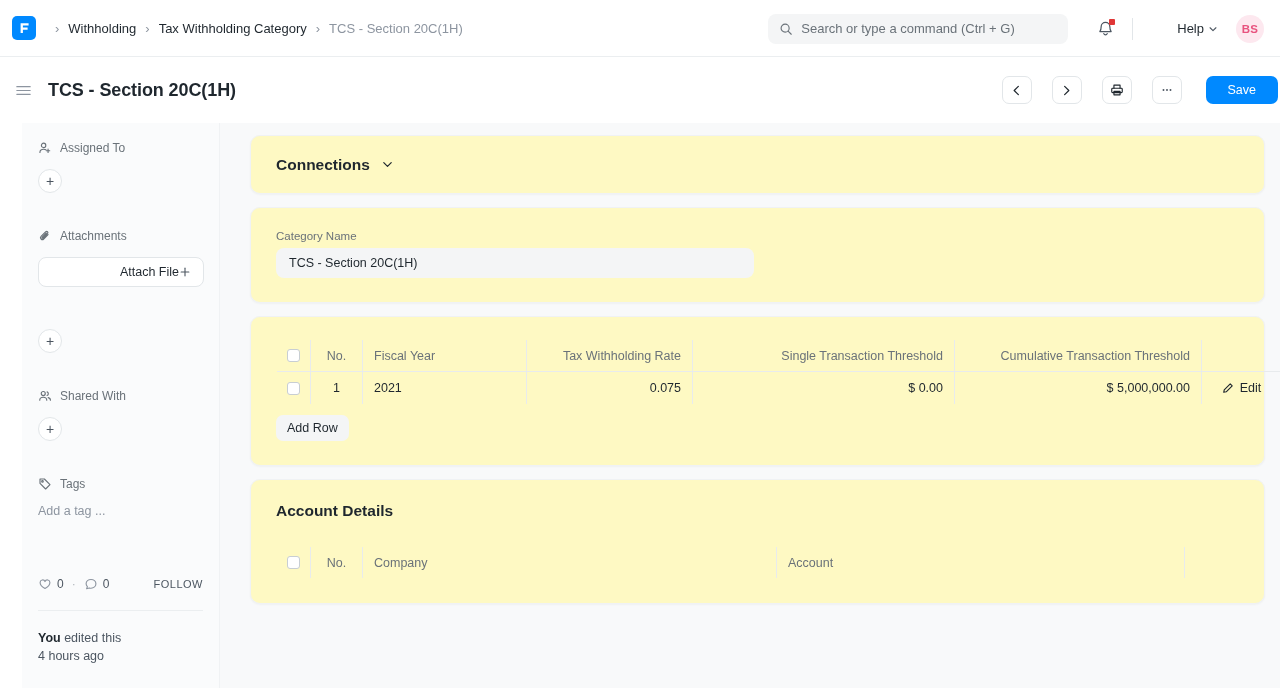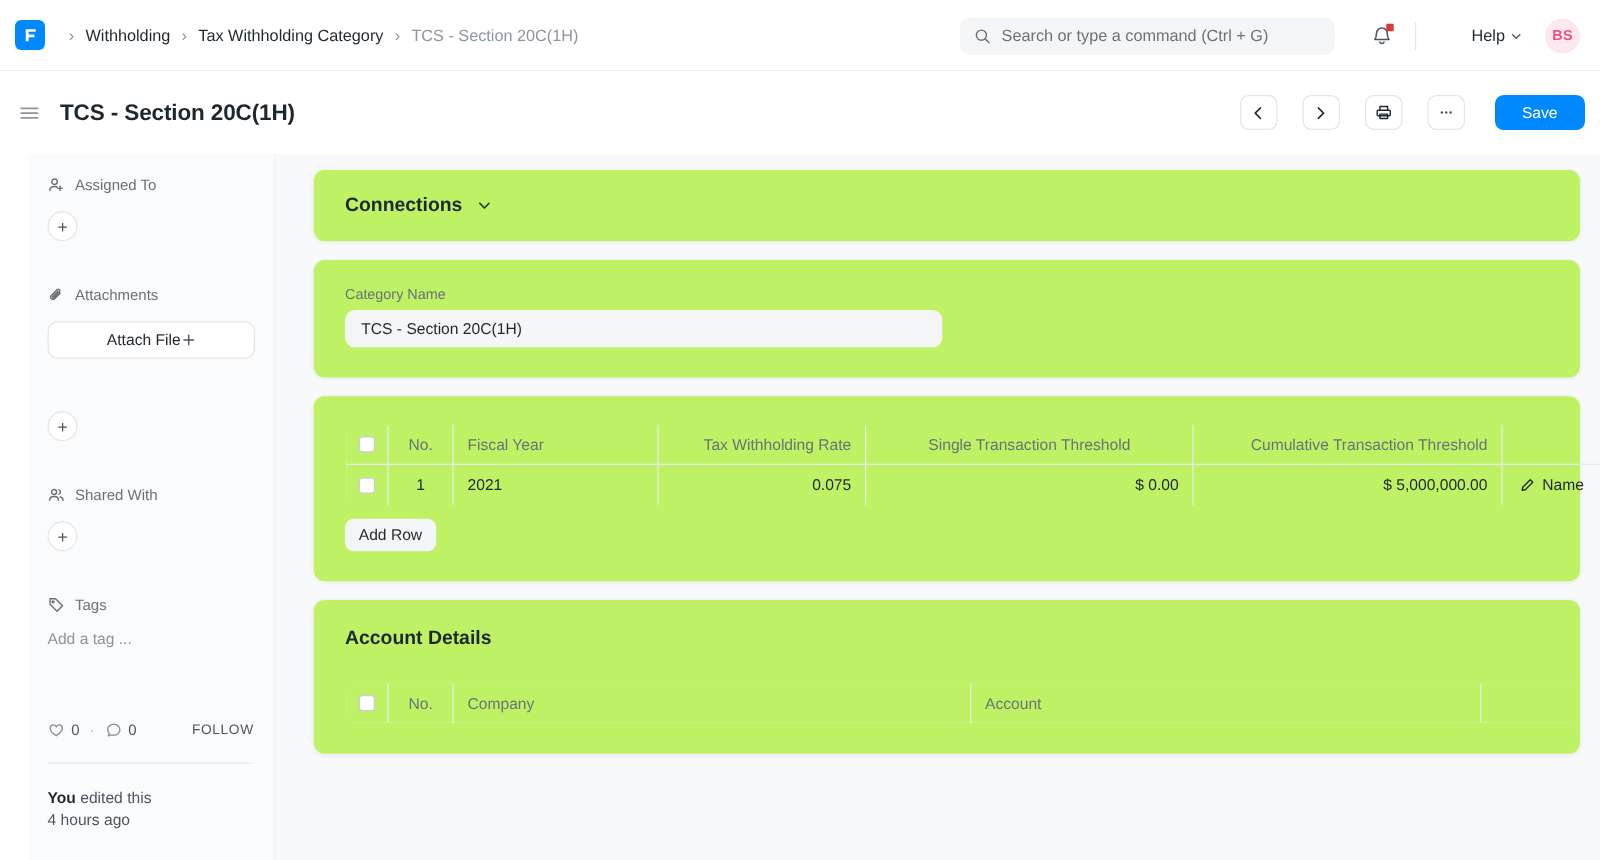"Save" .head-actions { right: 12px -> 2px }
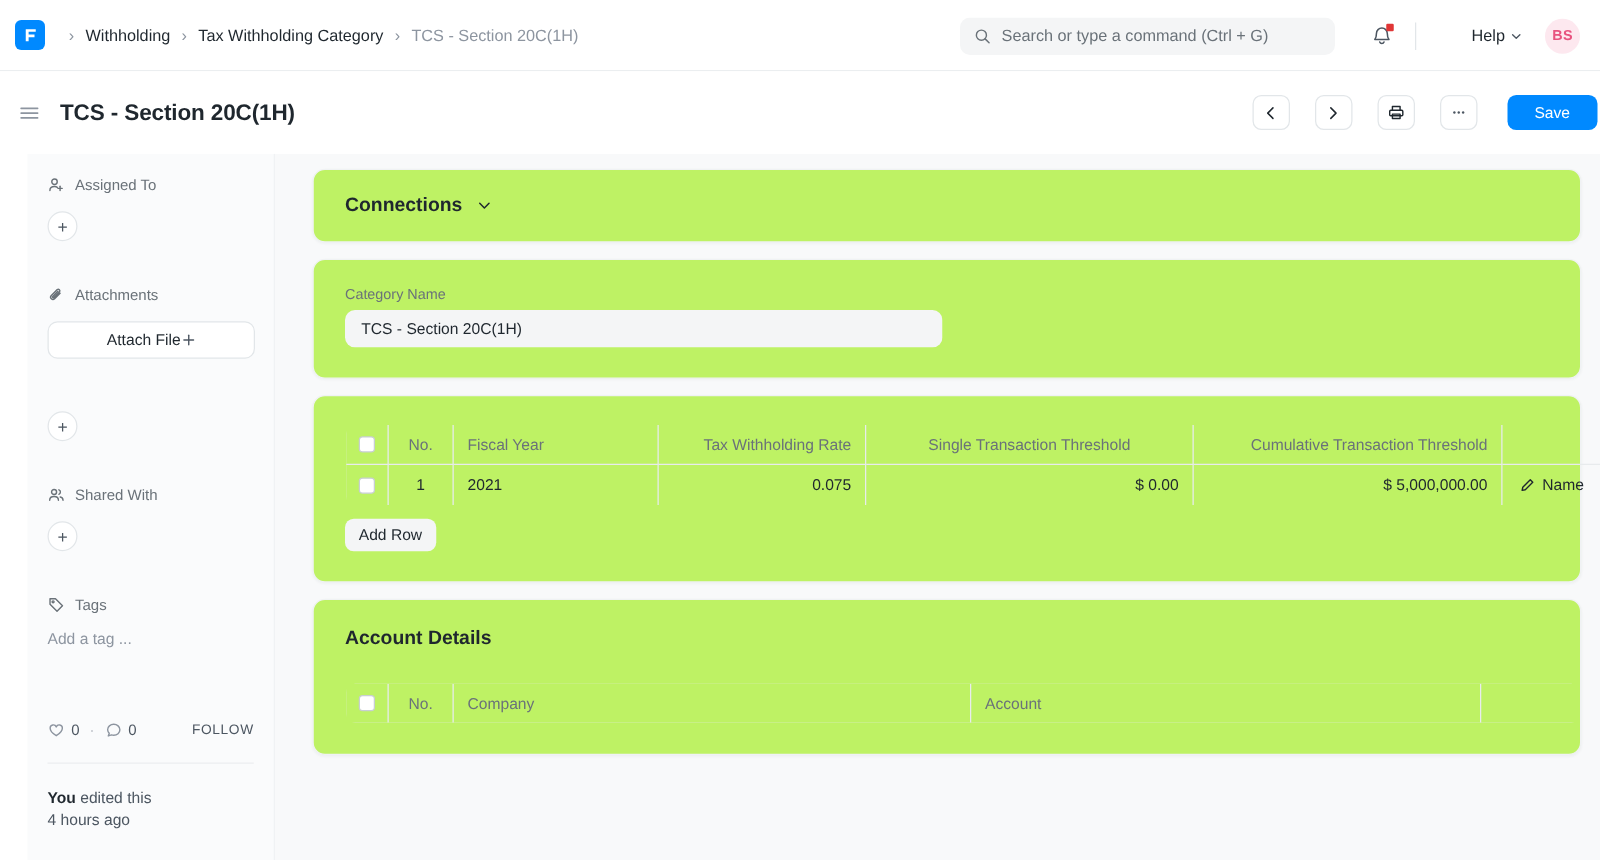"Connections" .card { background: #bef264 -> #fef9c3 }
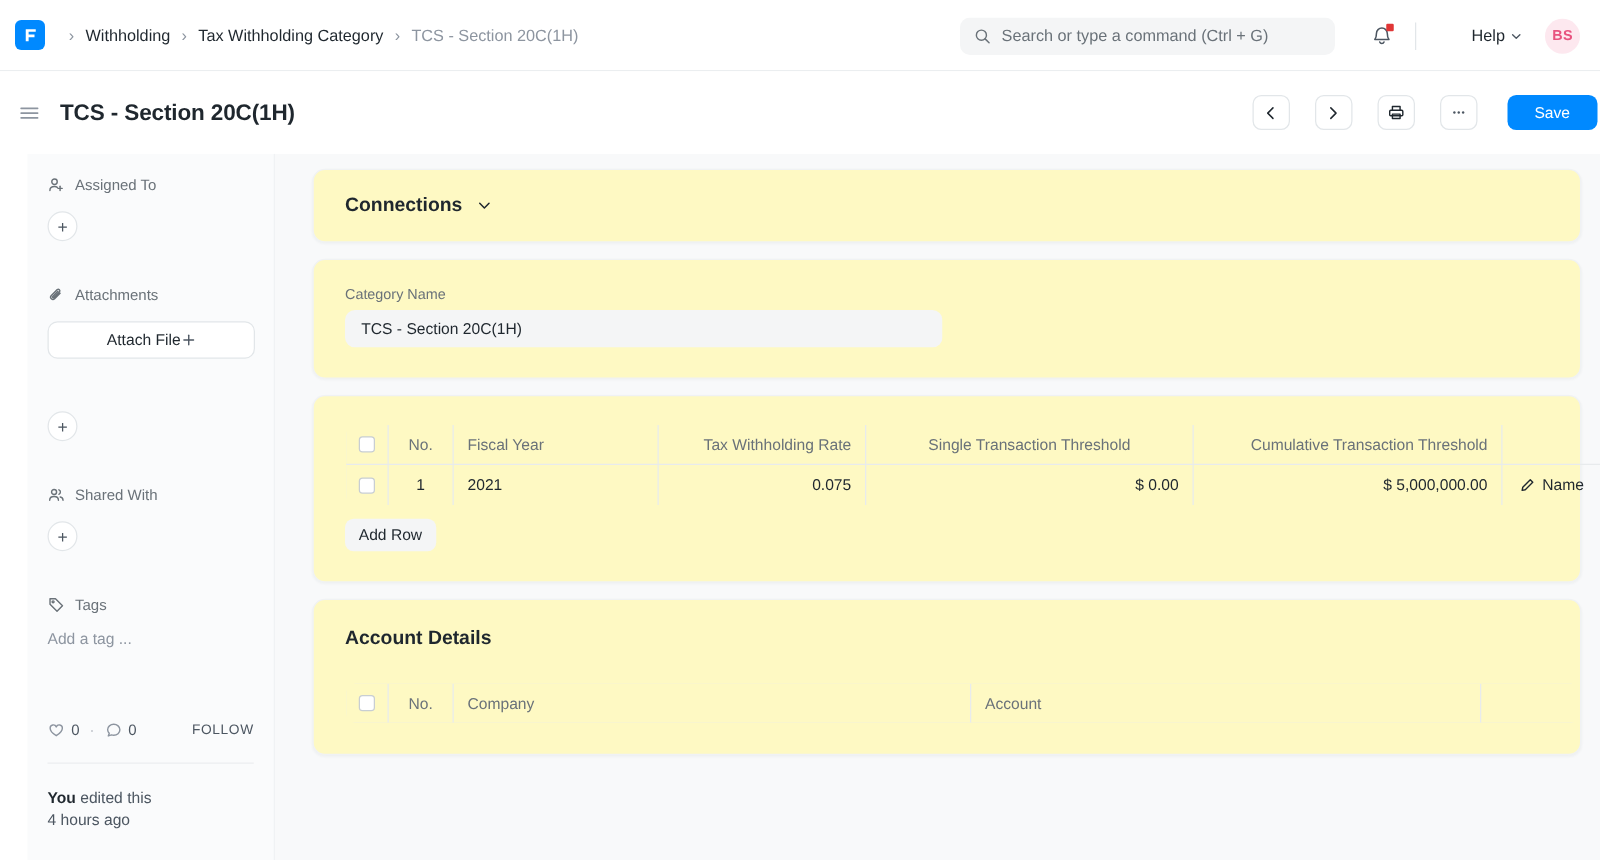"Attach File" .attach-btn { justify-content: center -> flex-end }
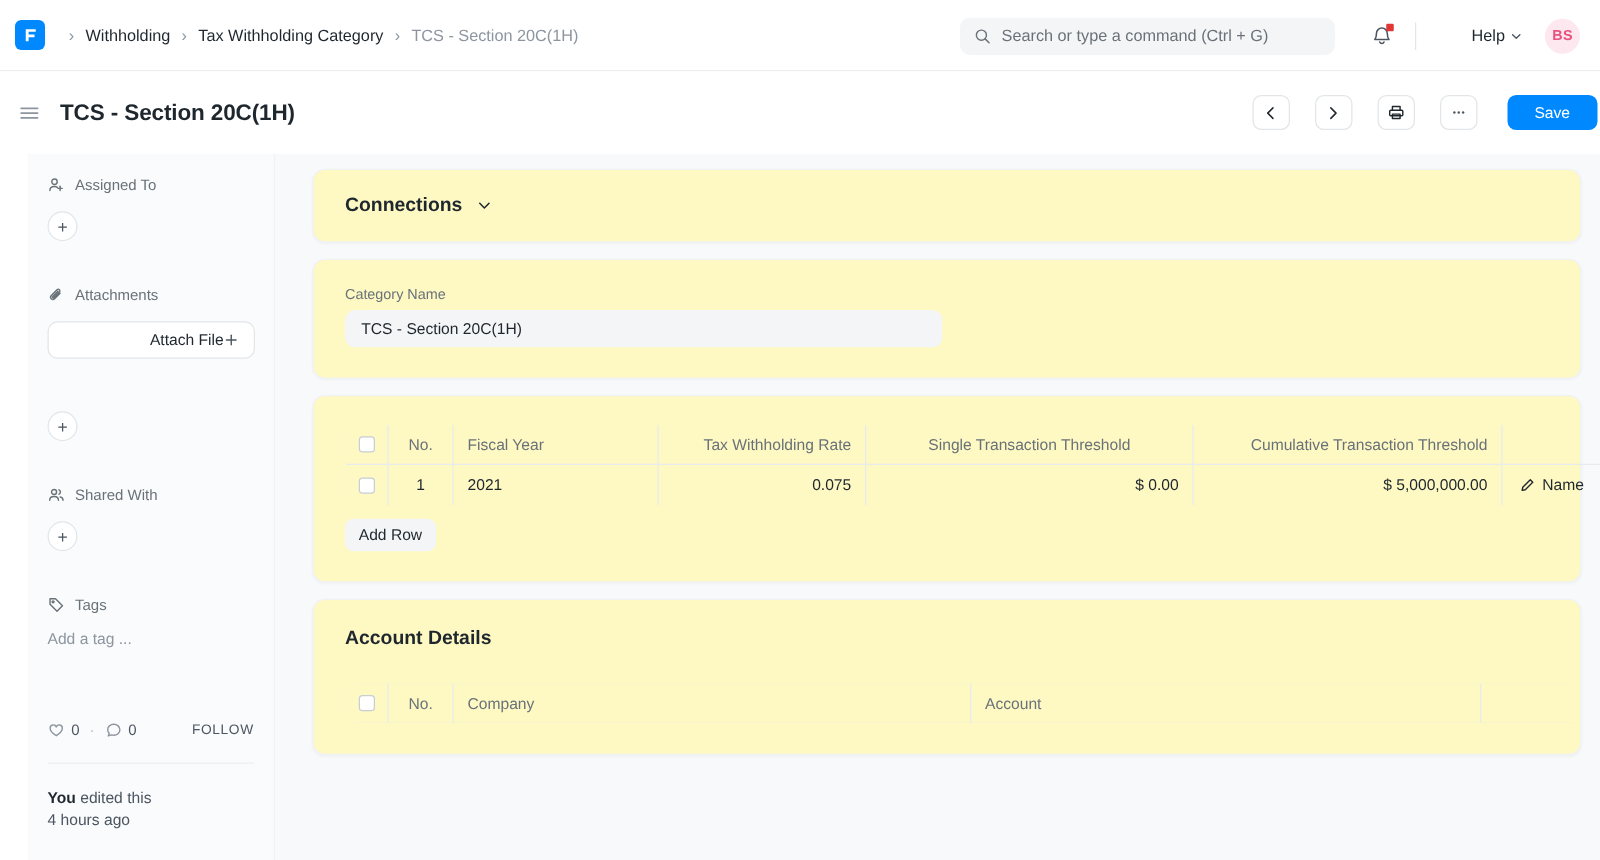"Single Transaction Threshold" th { text-align: center -> right }
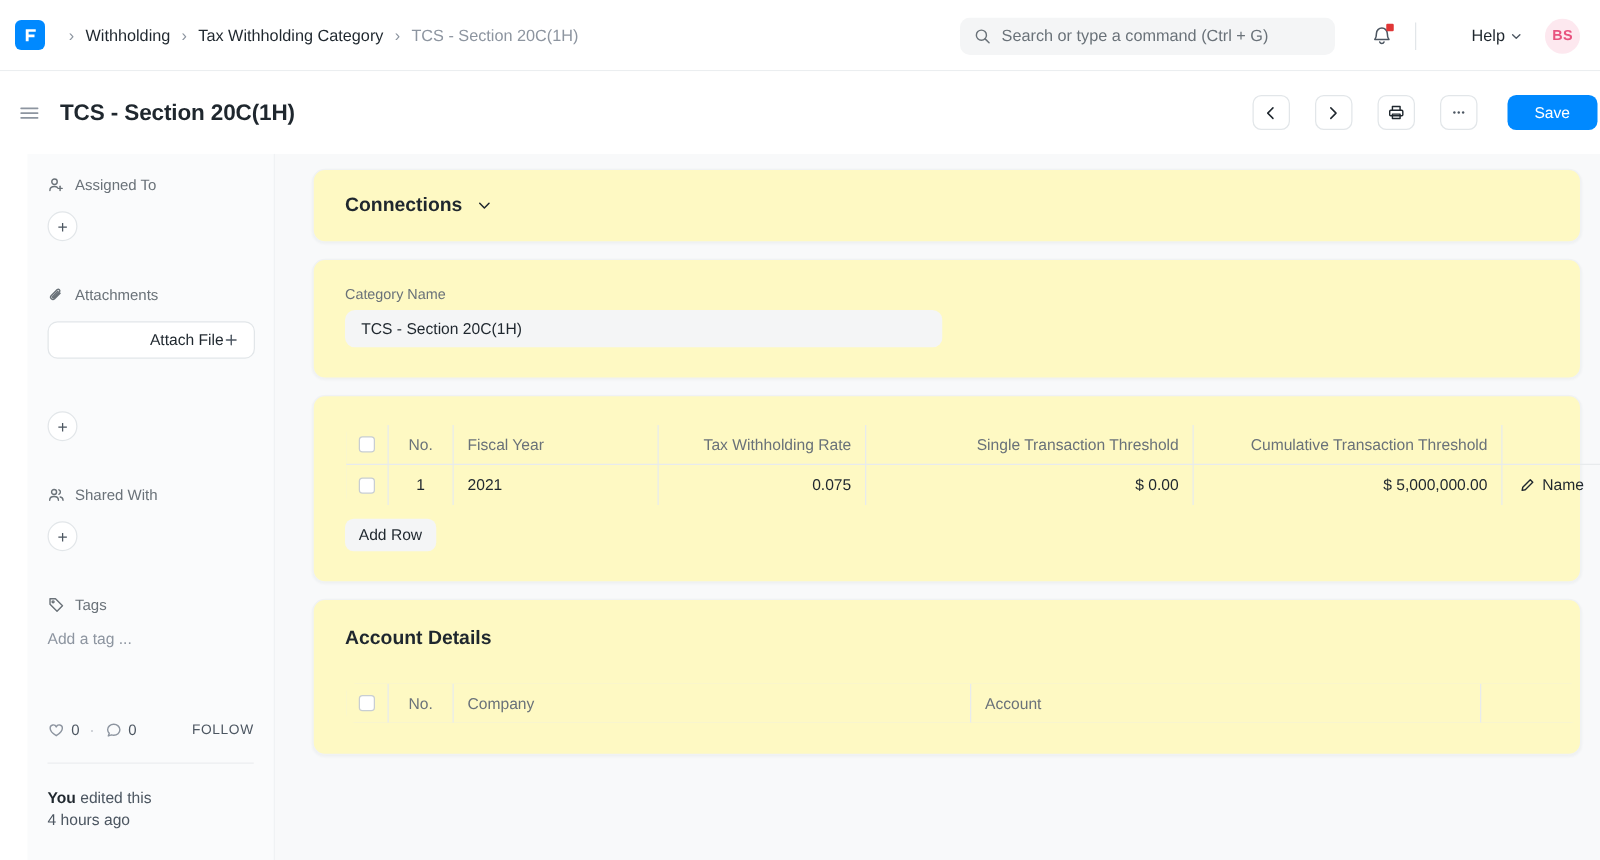"Name" span { text: Name -> Edit }
